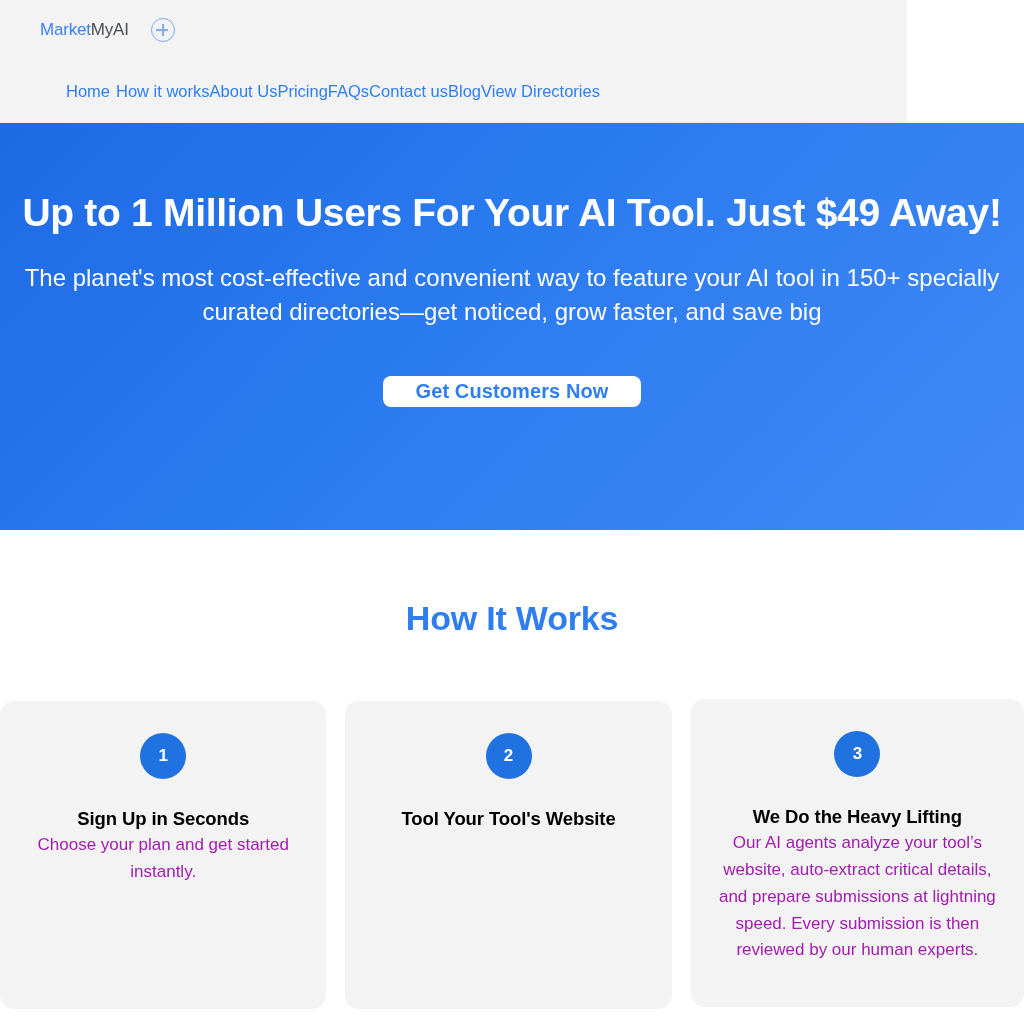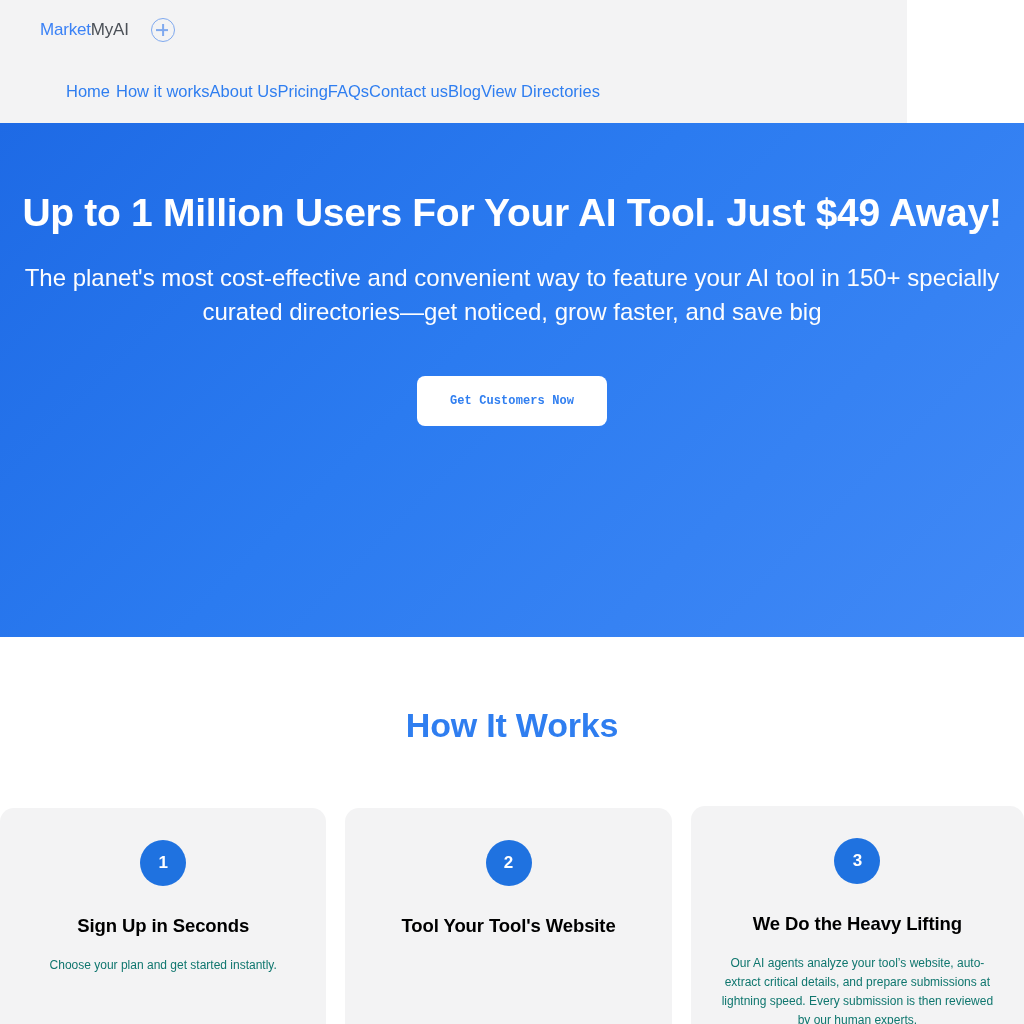"Up to 1 Million Users" .hero { height: 514px -> 407px }
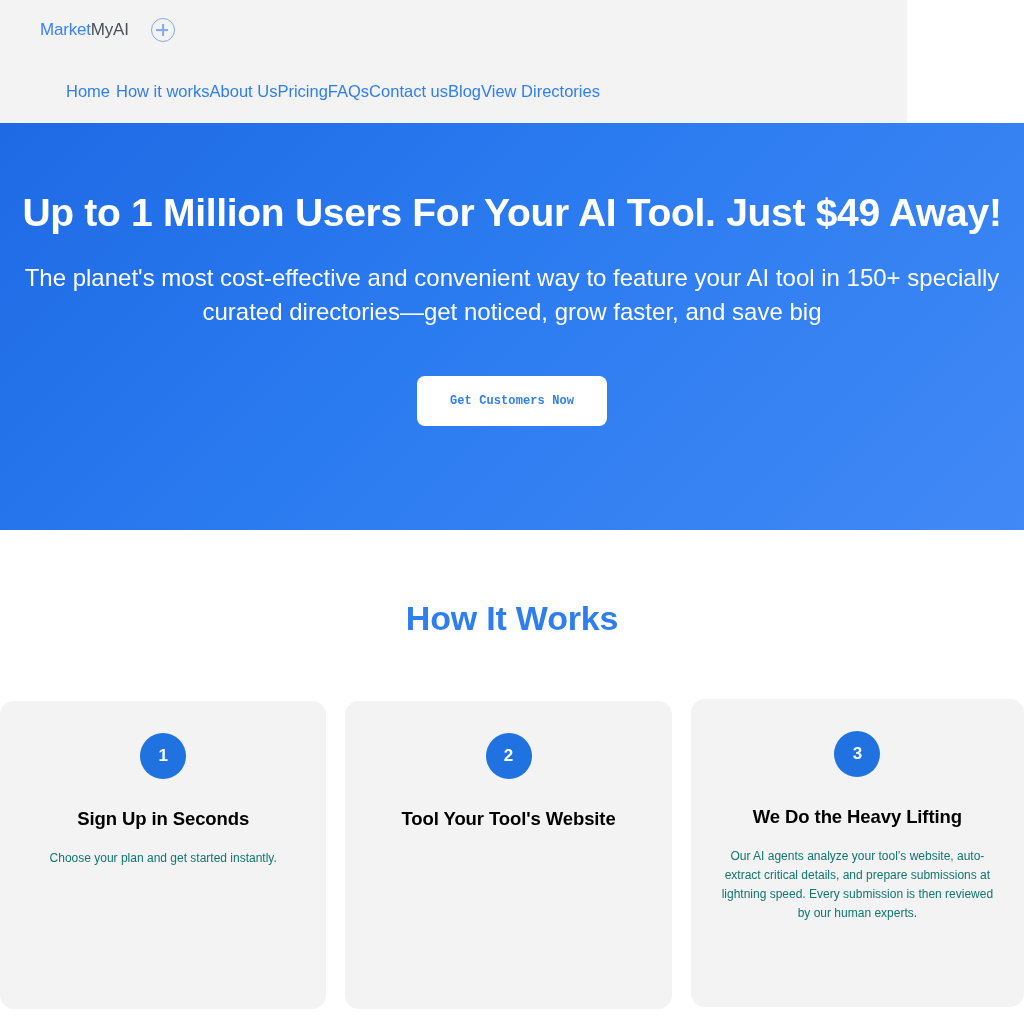"Get Customers Now" .hero-cta { font-family: Liberation Mono, monospace -> Liberation Sans, sans-serif; font-size: 12px -> 20px; padding: 18px 33px -> 4px 33px }
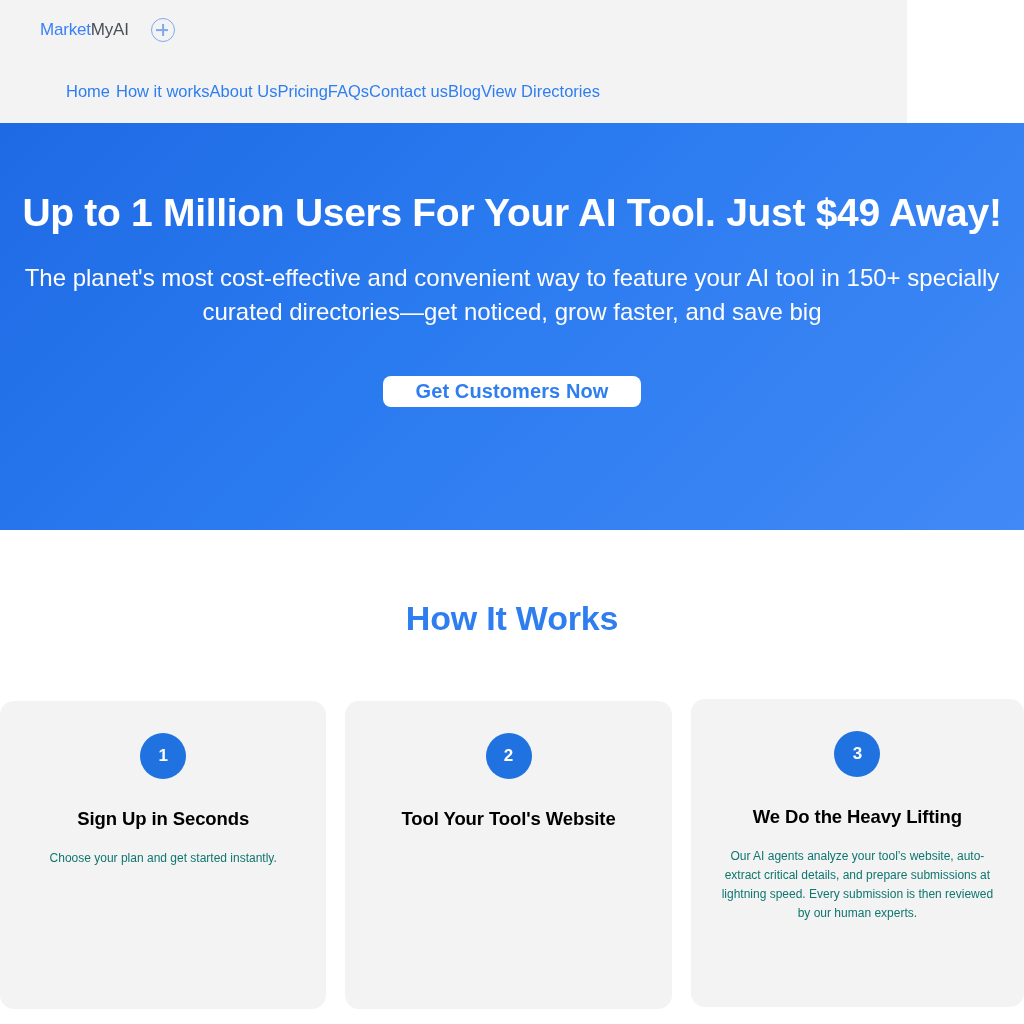"Choose your plan and get" .step-body { color: #0f766e -> #a21caf; font-size: 12px -> 17px; margin-top: 19px -> 2px }
